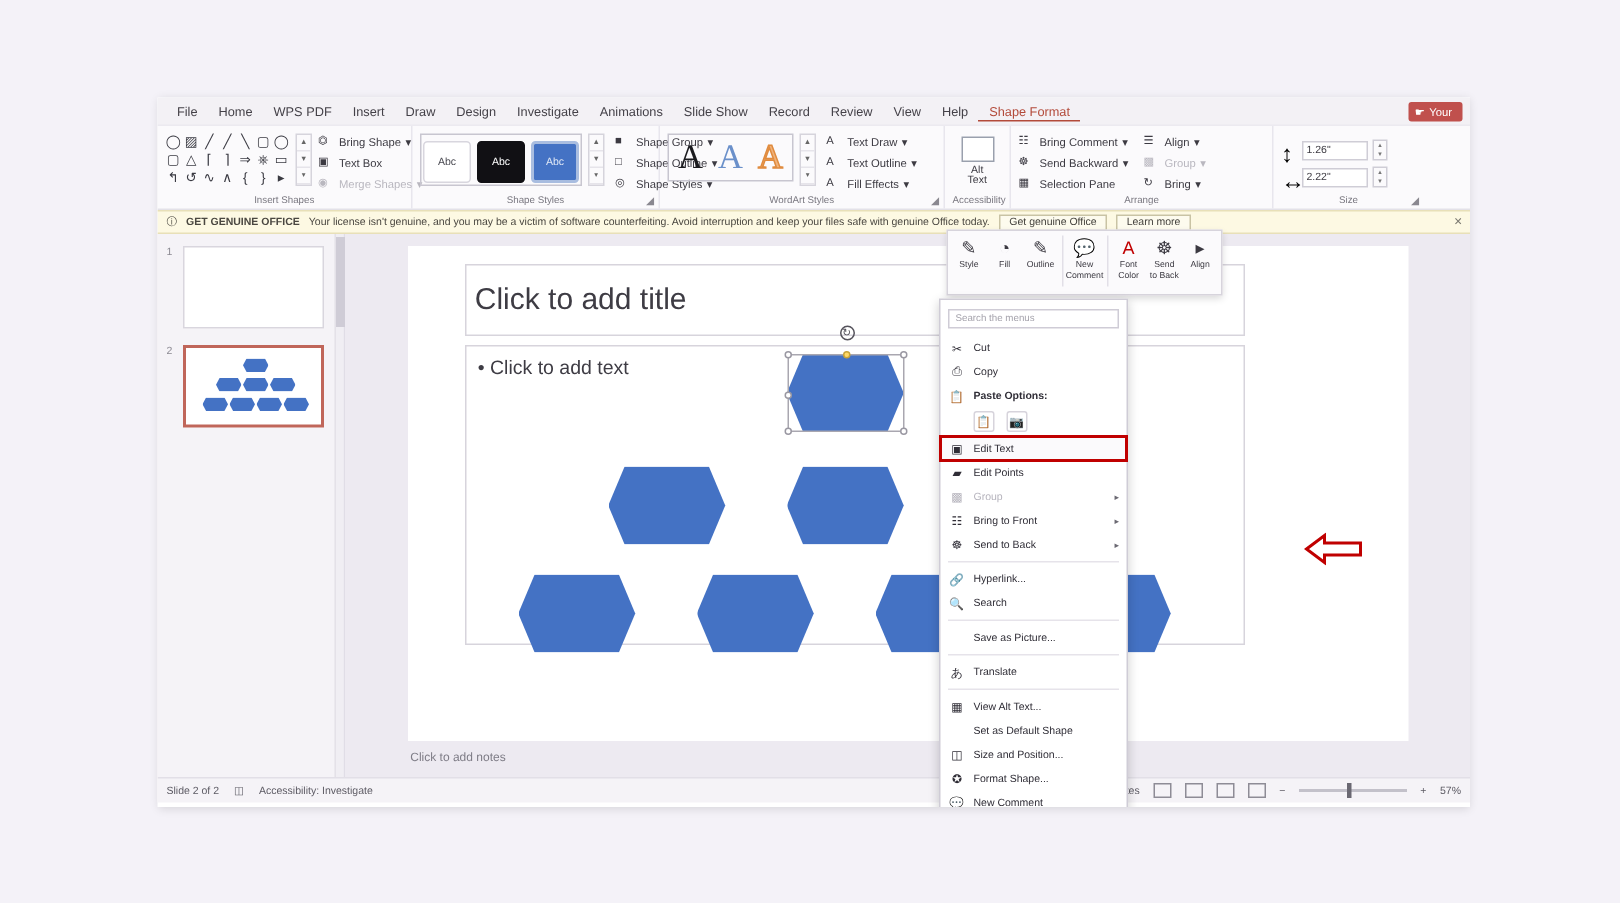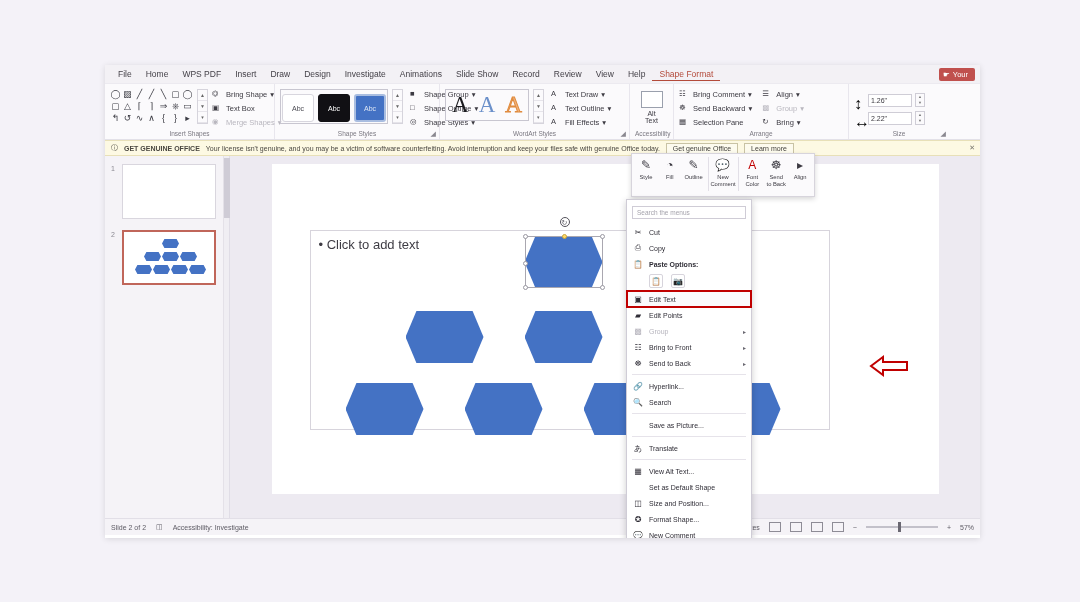"Click to add title" div.ph-title { html: none -> <div> <span>Click to add title</span> </div> }
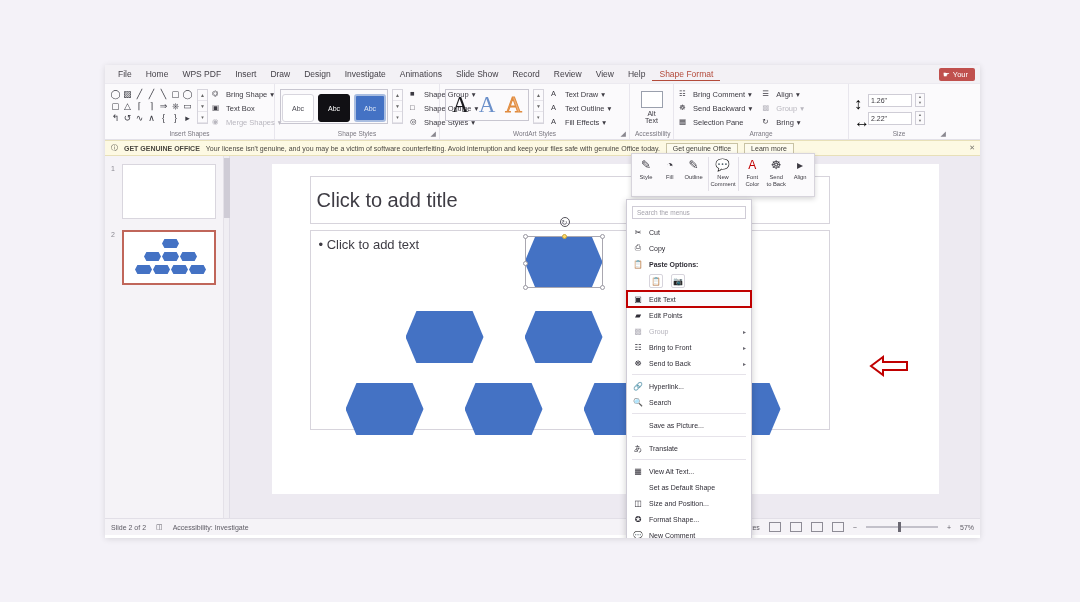"Click to add notes" div.notes { html: none -> <div> <span>Click to add notes</span> </div> }
